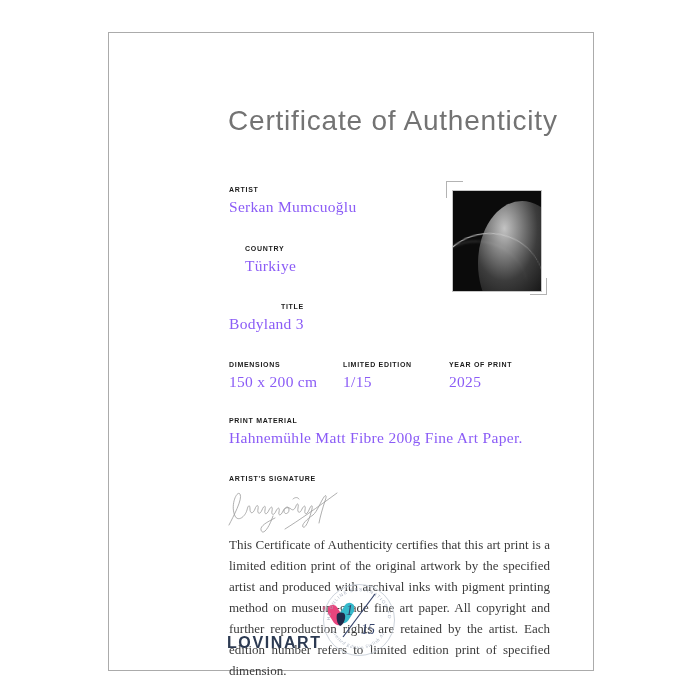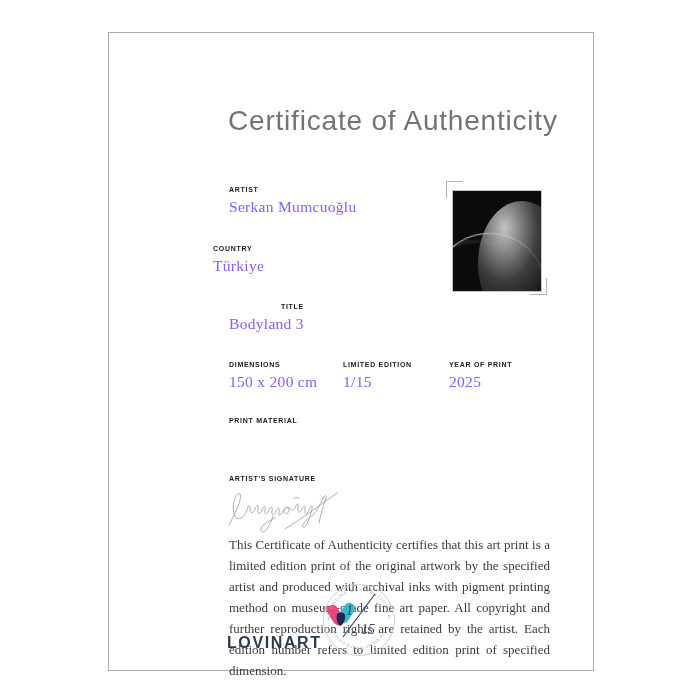"Türkiye" .f-country { left: 104px -> 136px }
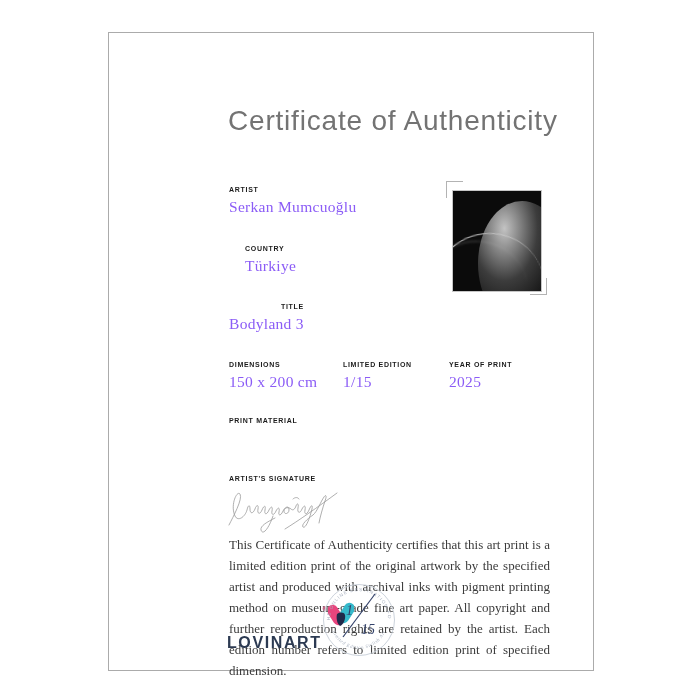"Hahnemühle Matt Fibre 200g Fine" div.value { html: none -> <div>Hahnemühle Matt Fibre 200g Fine Art Paper.</div> }
